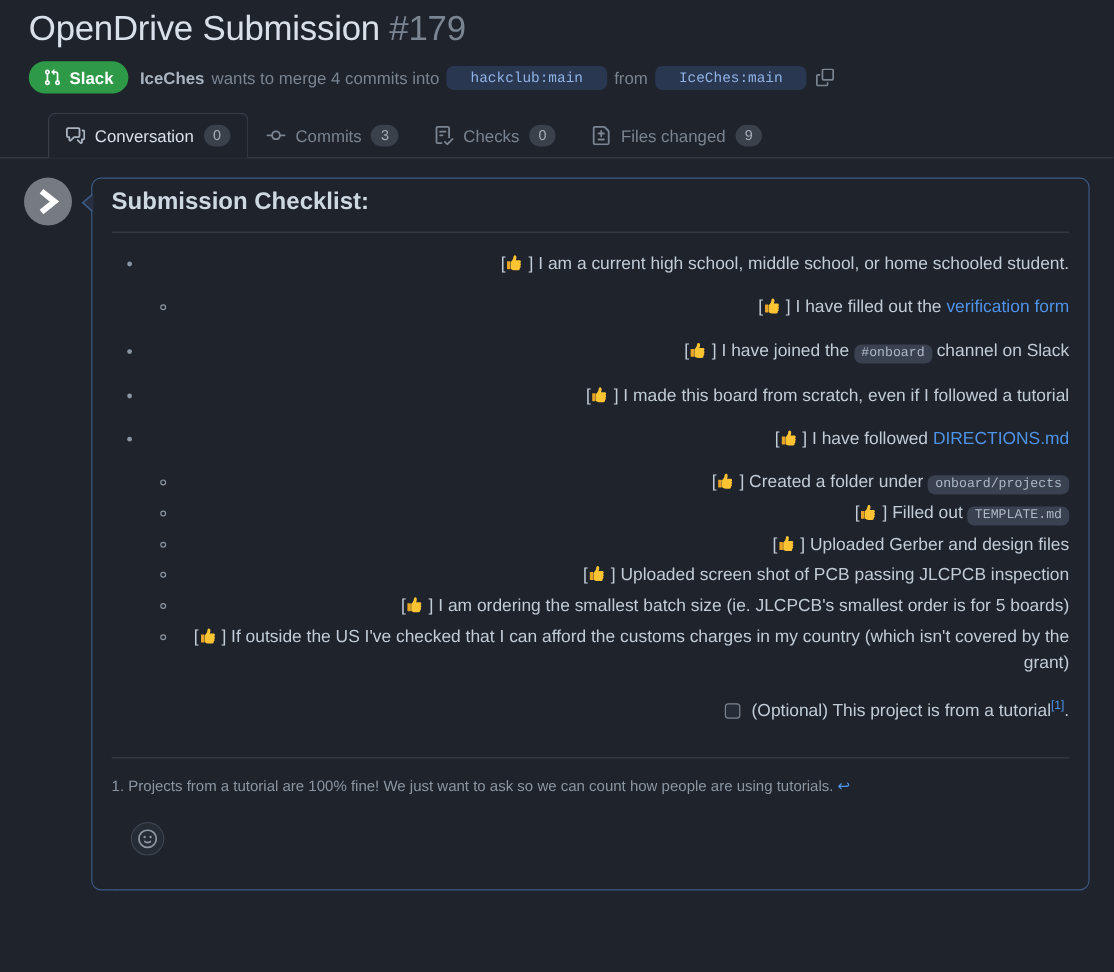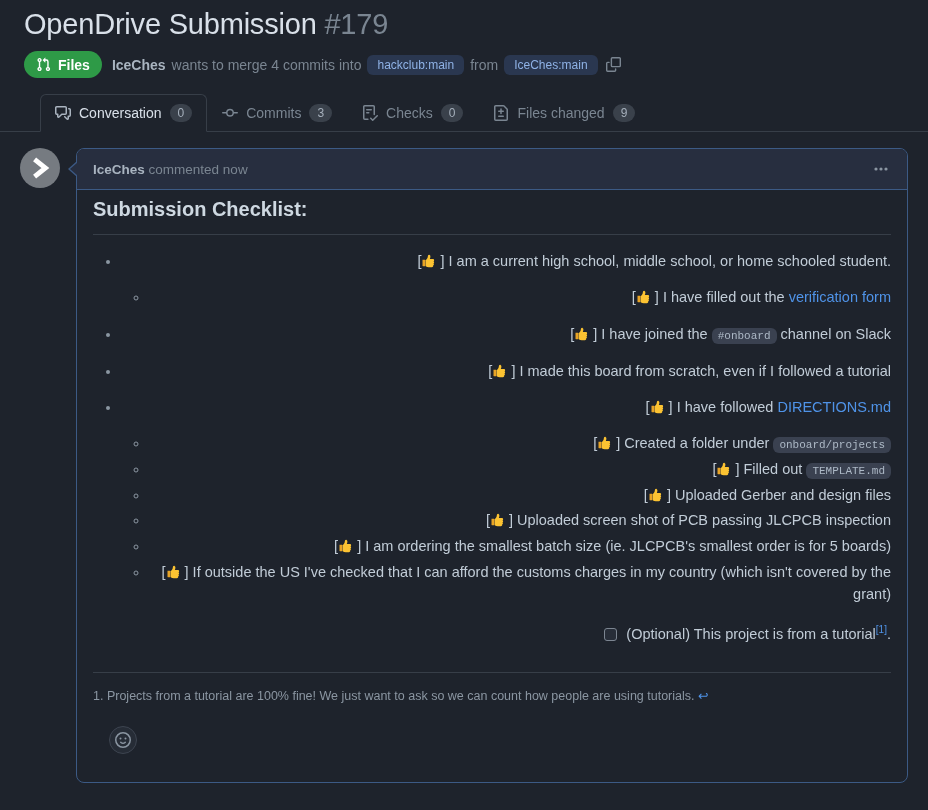"Files" span { text: Files -> Slack }
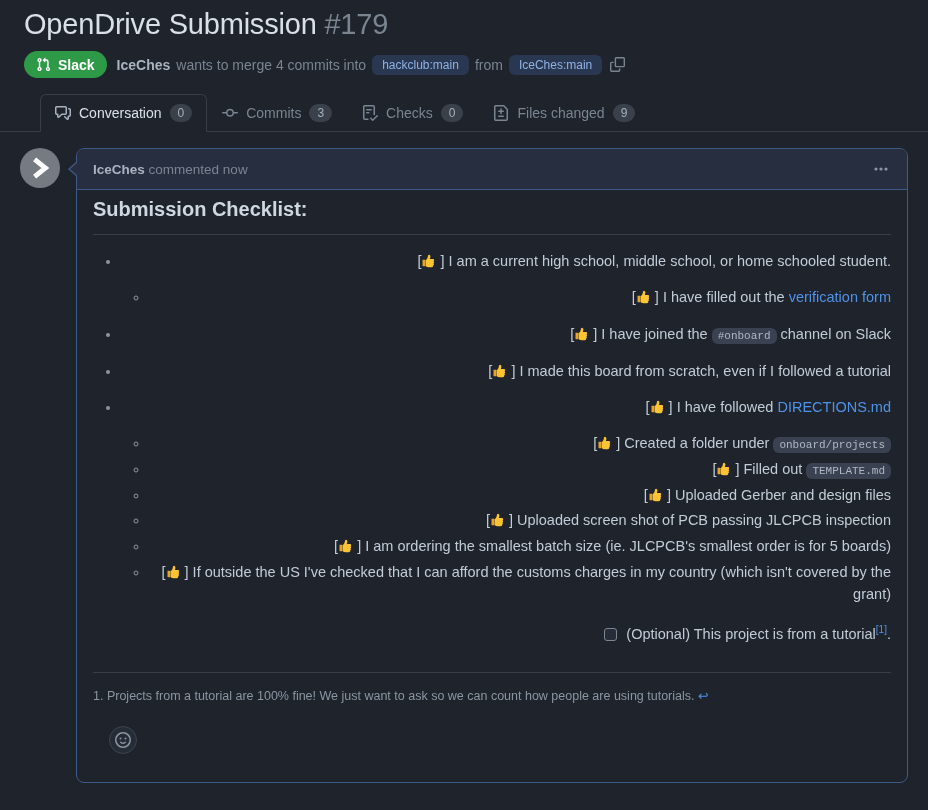"hackclub:main" .ref-pill { font-family: Liberation Sans, sans-serif -> Liberation Mono, monospace; padding: 3px 10px -> 3px 20px }
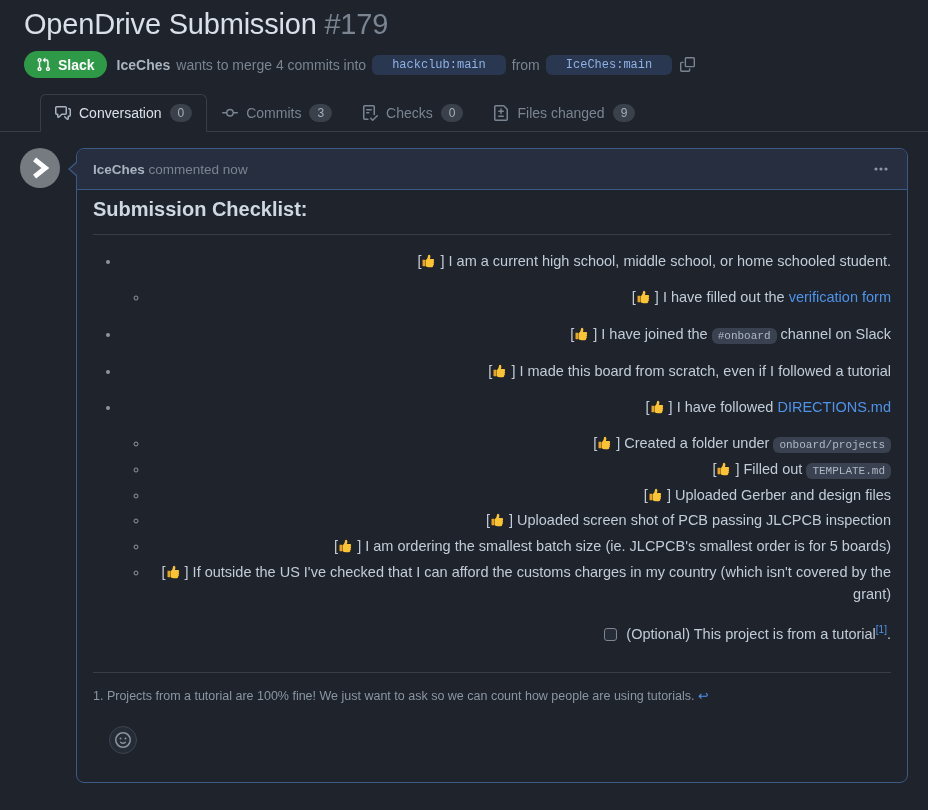"IceChes commented now" div.comment-header { html: <div> <span> <span>IceChes</span> <span>commented</span> <span>now</span> </span> <button> <svg> <circle></circle> <circle></circle> <circle></circle> </svg> </button> </div> -> none }
